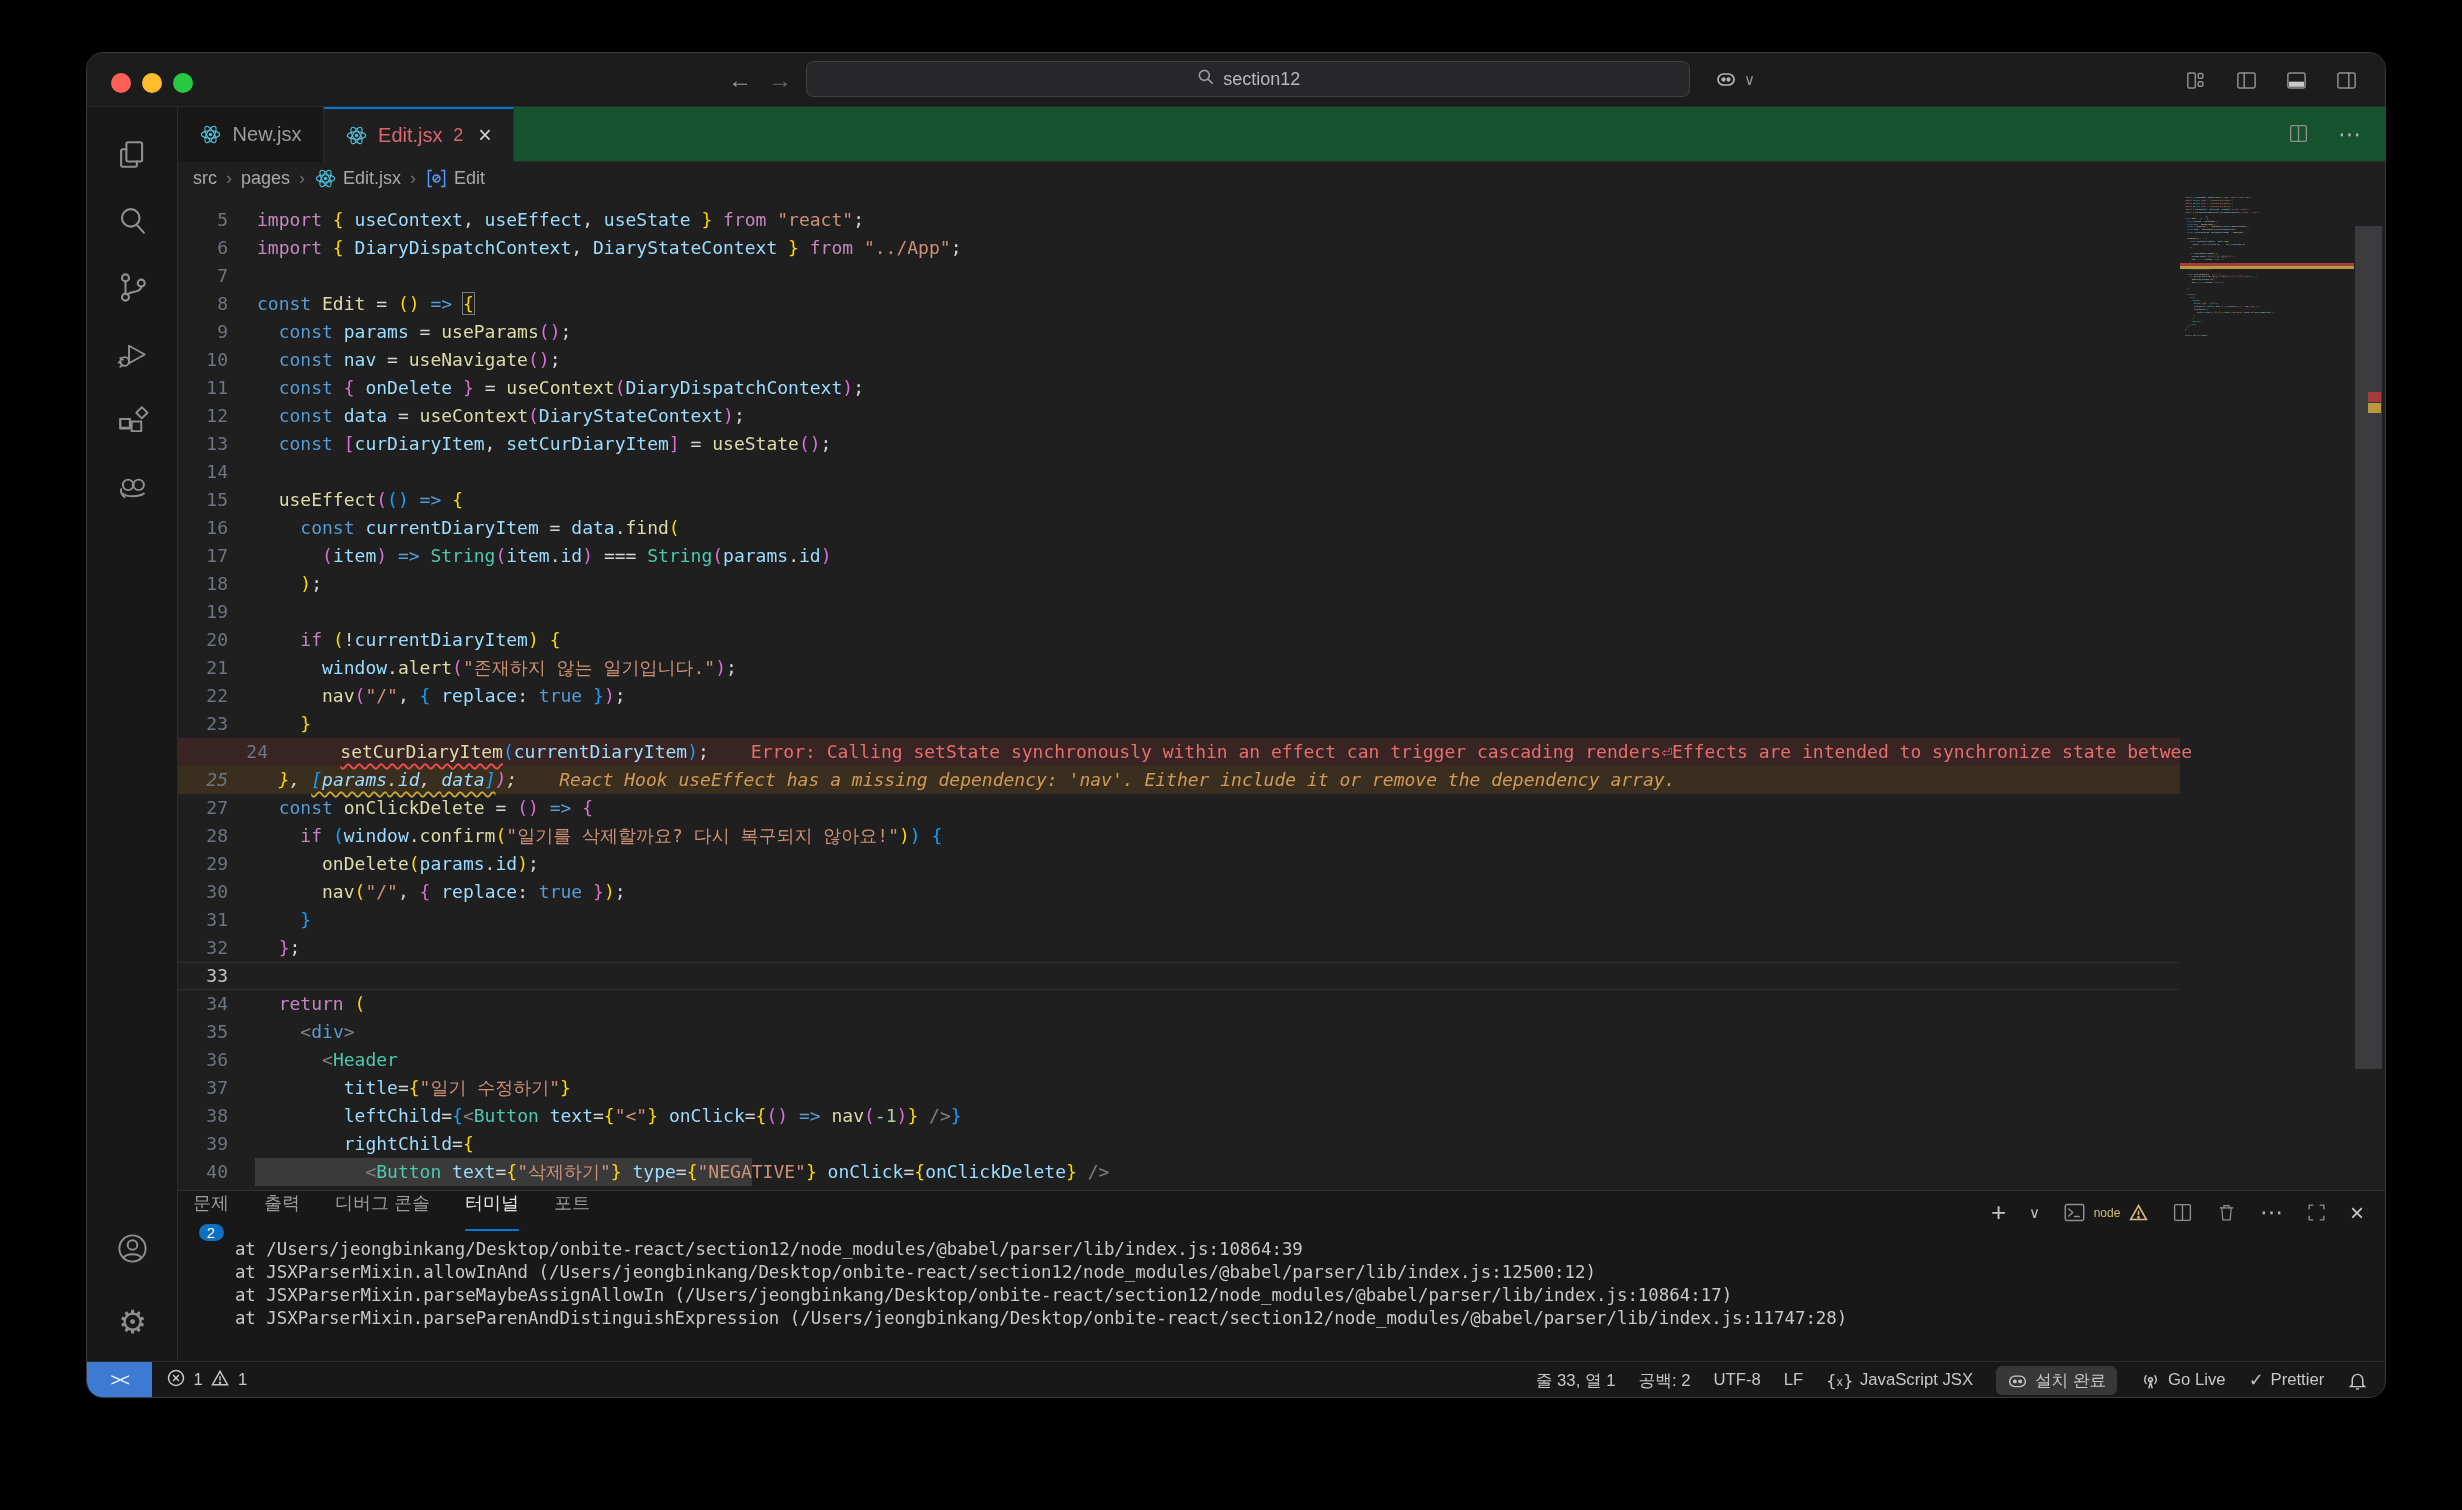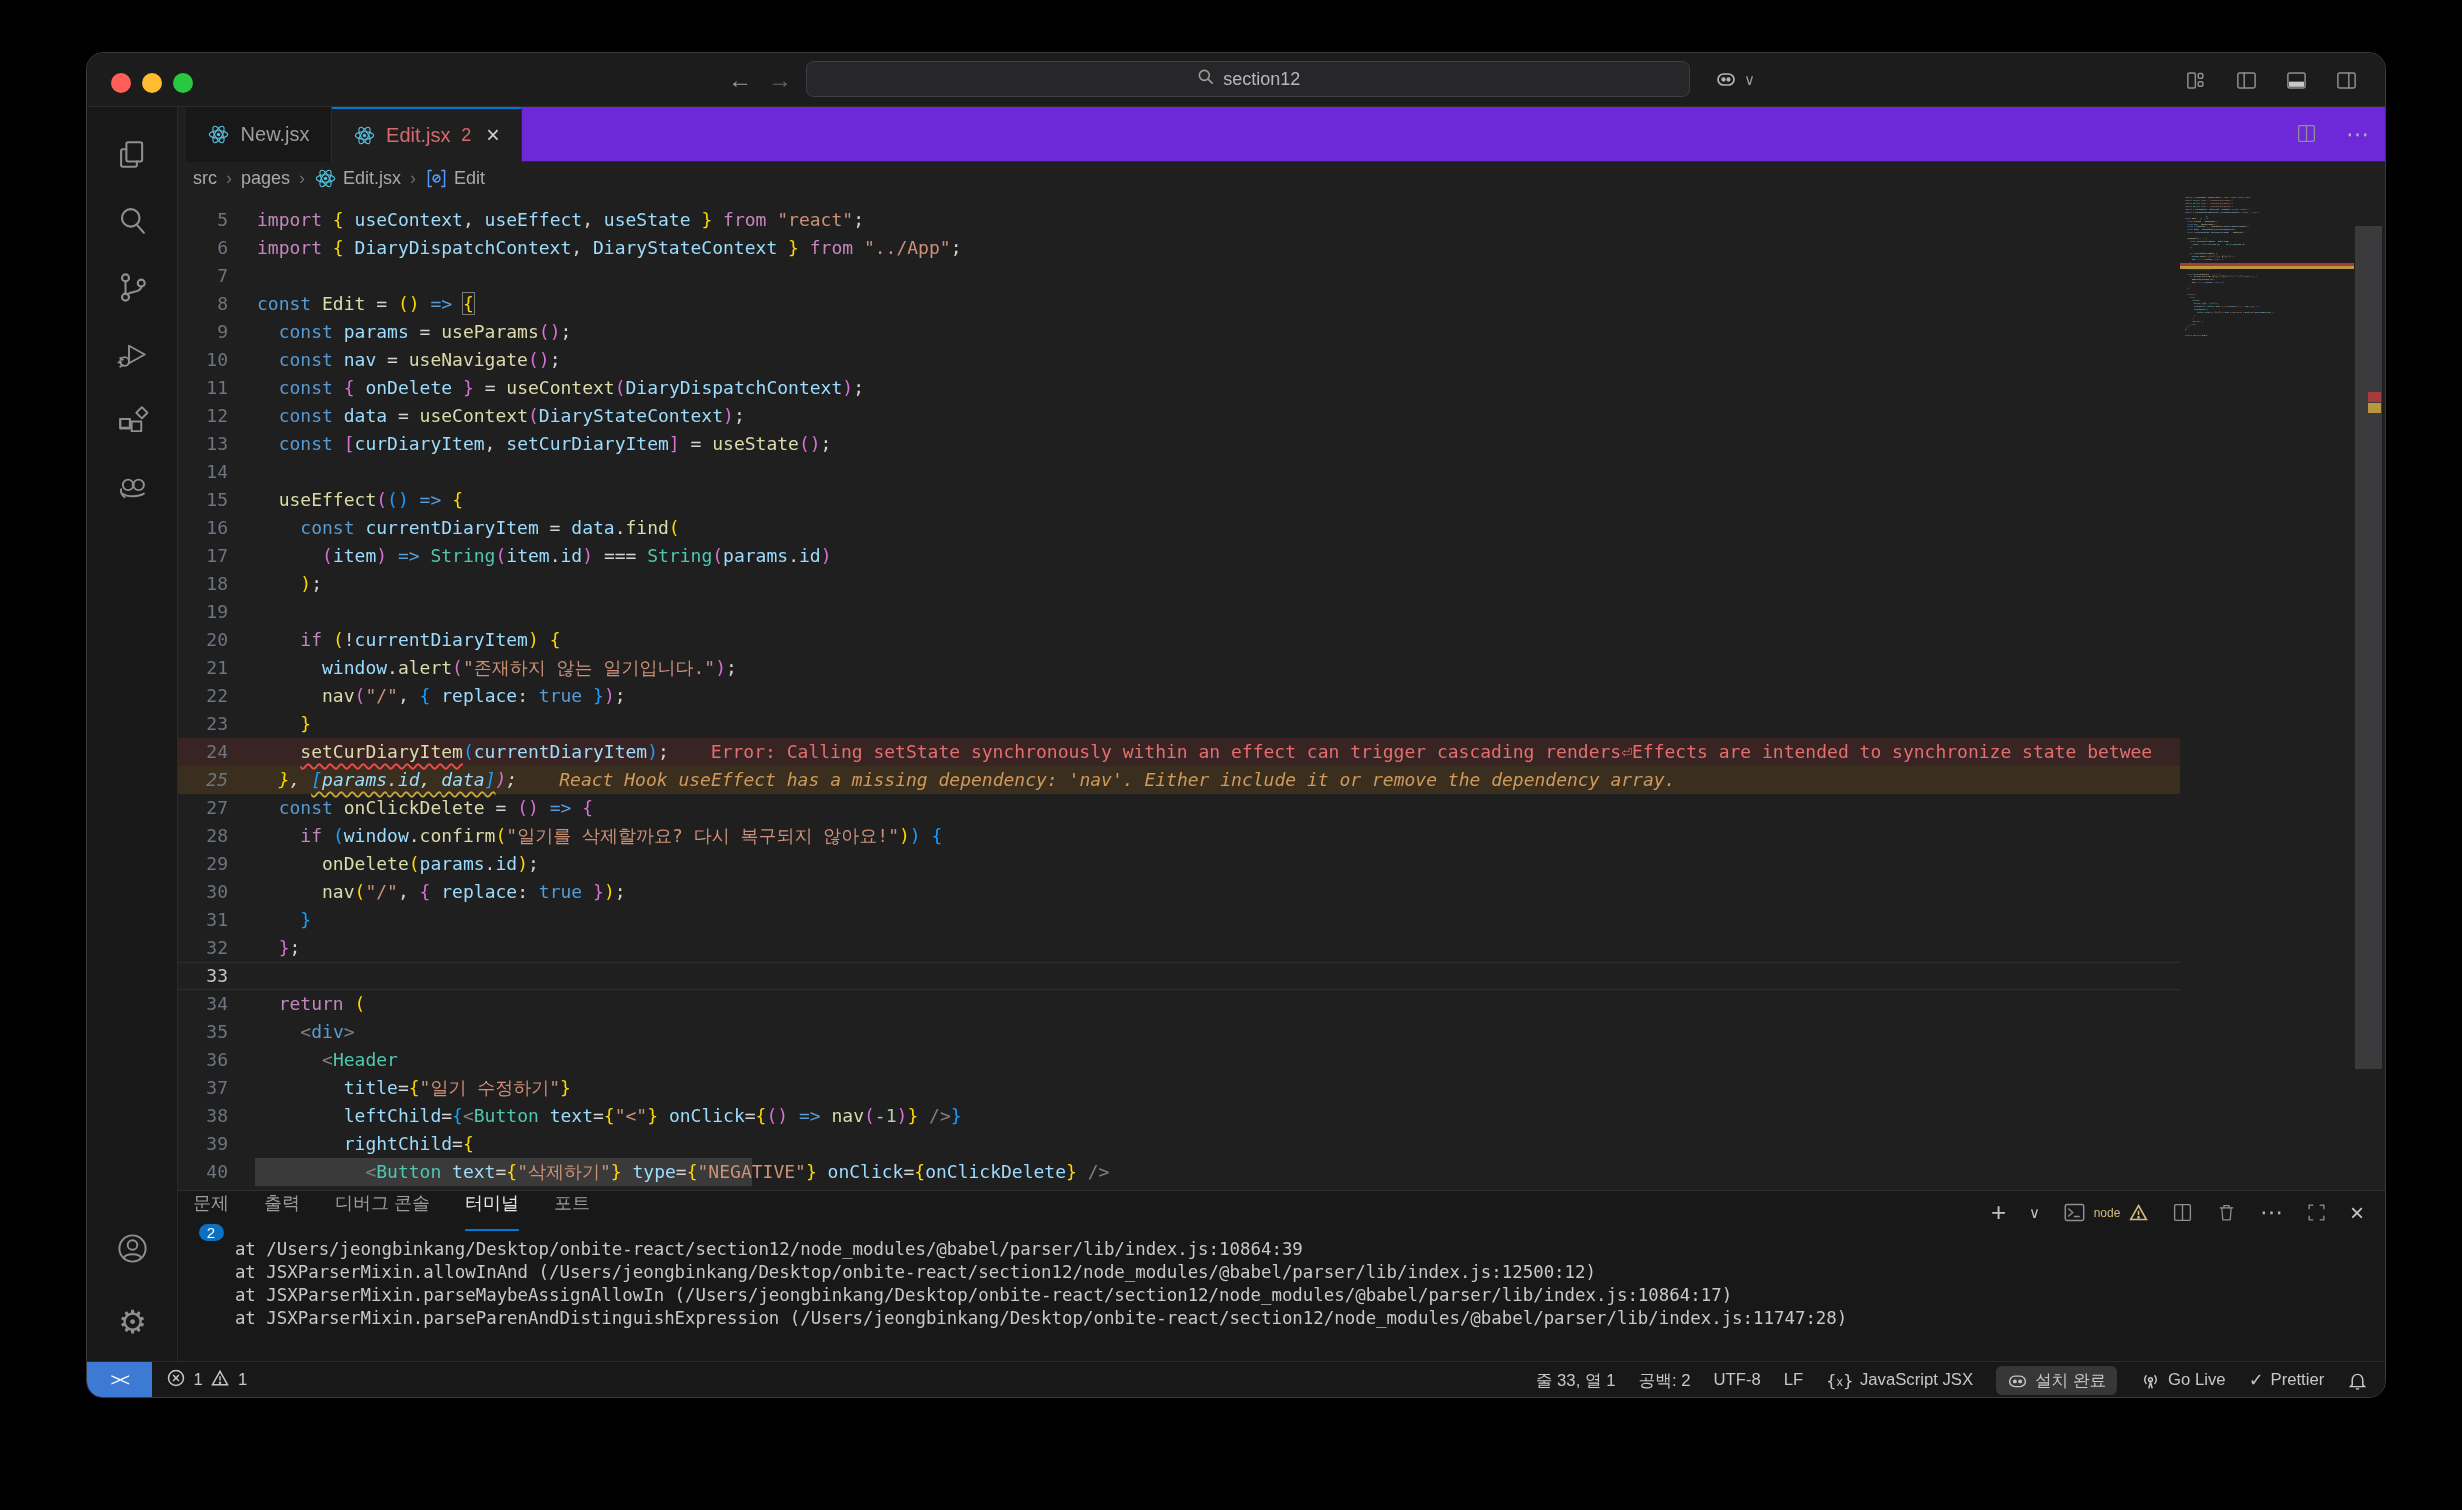"New.jsx" .tabbar { background: #6d28d9 -> #14532d; left: 8px -> 0 }
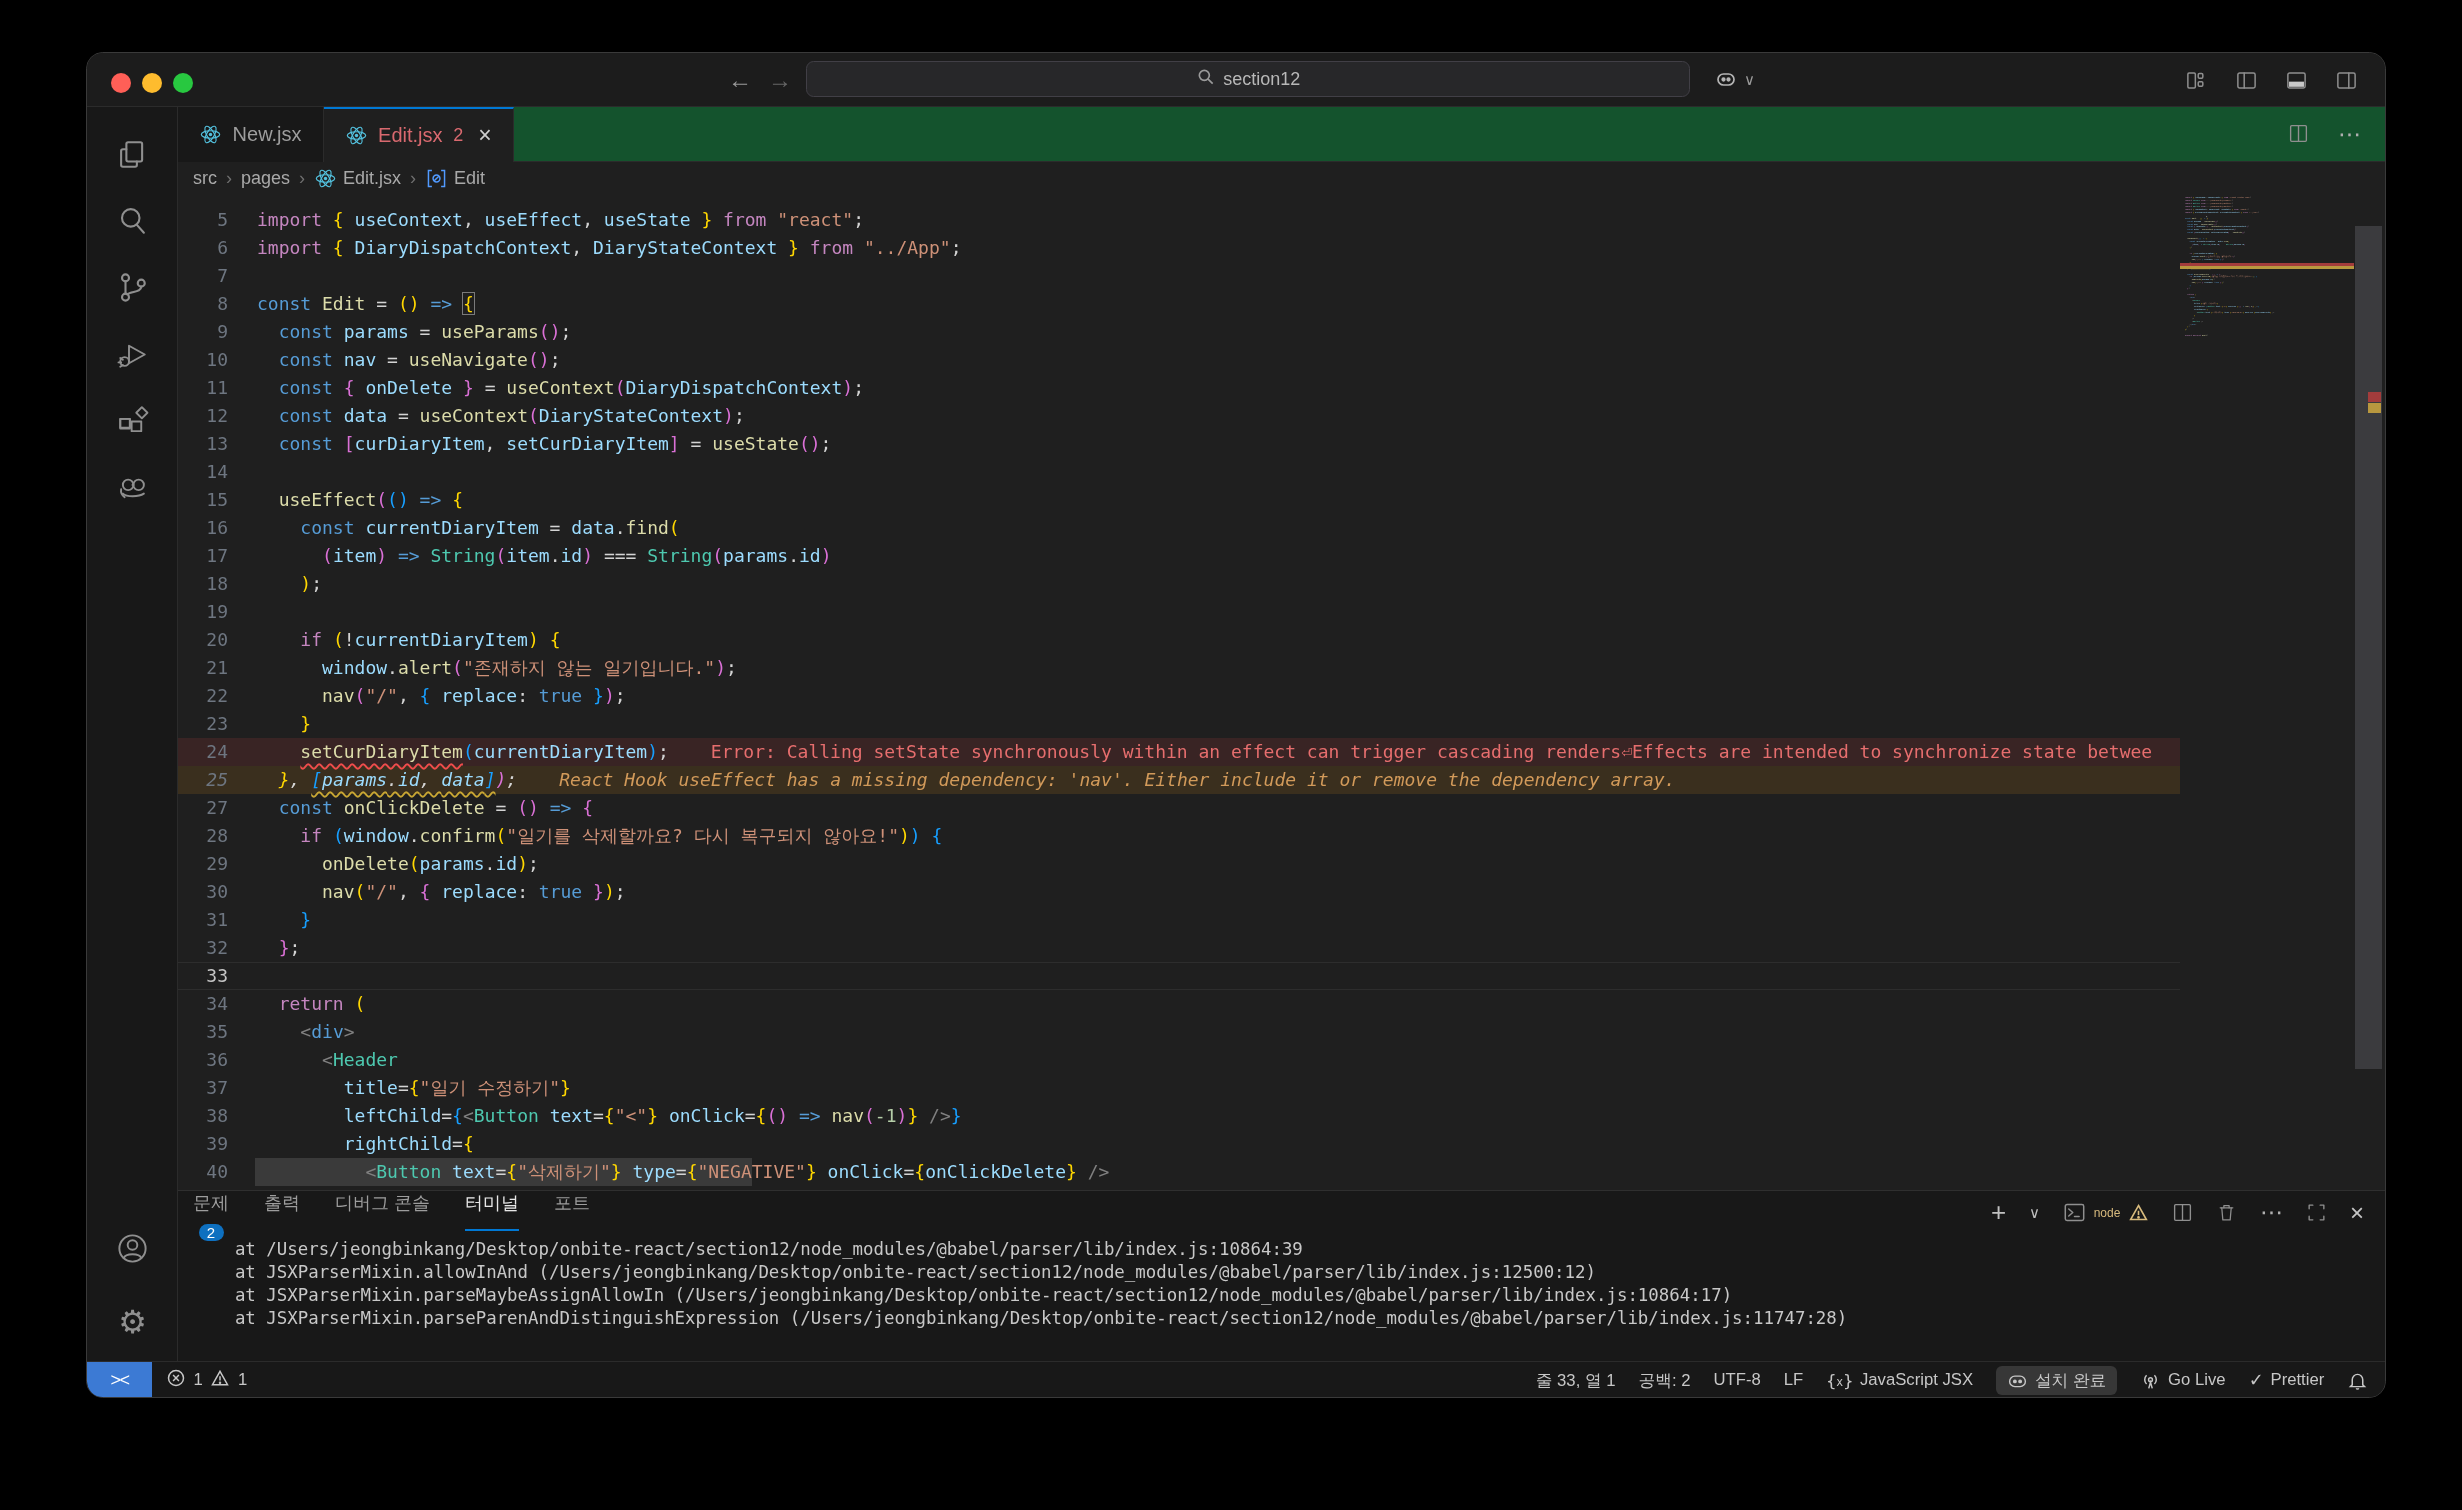"24" .line.err-row { padding-left: none -> 40px }
